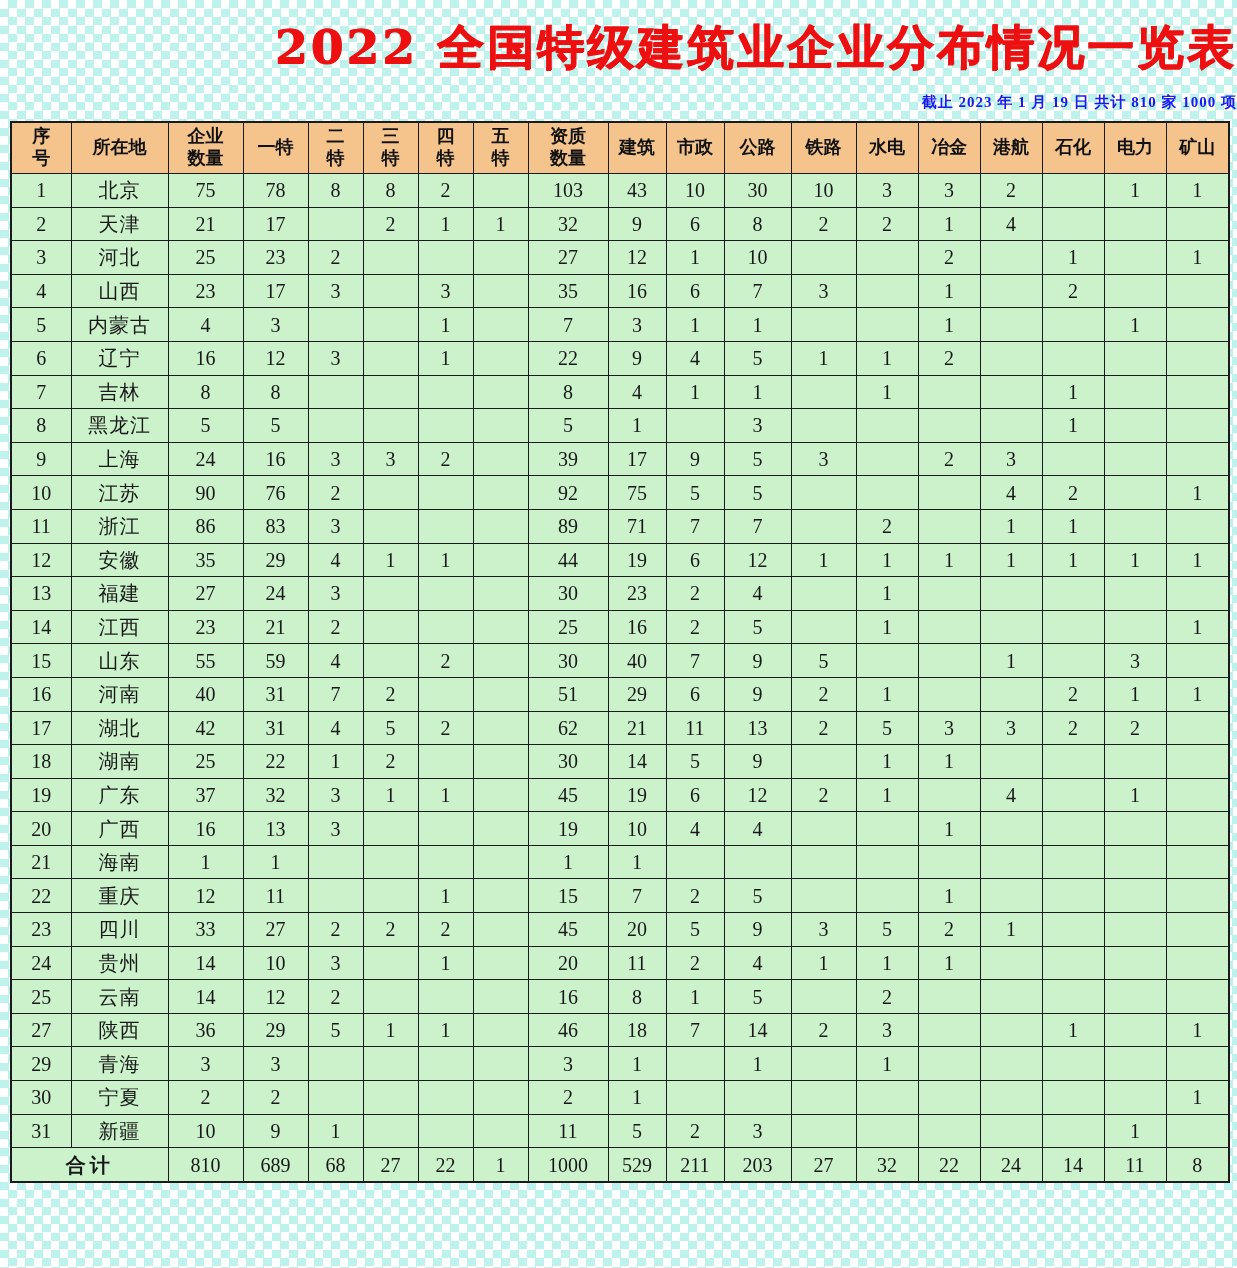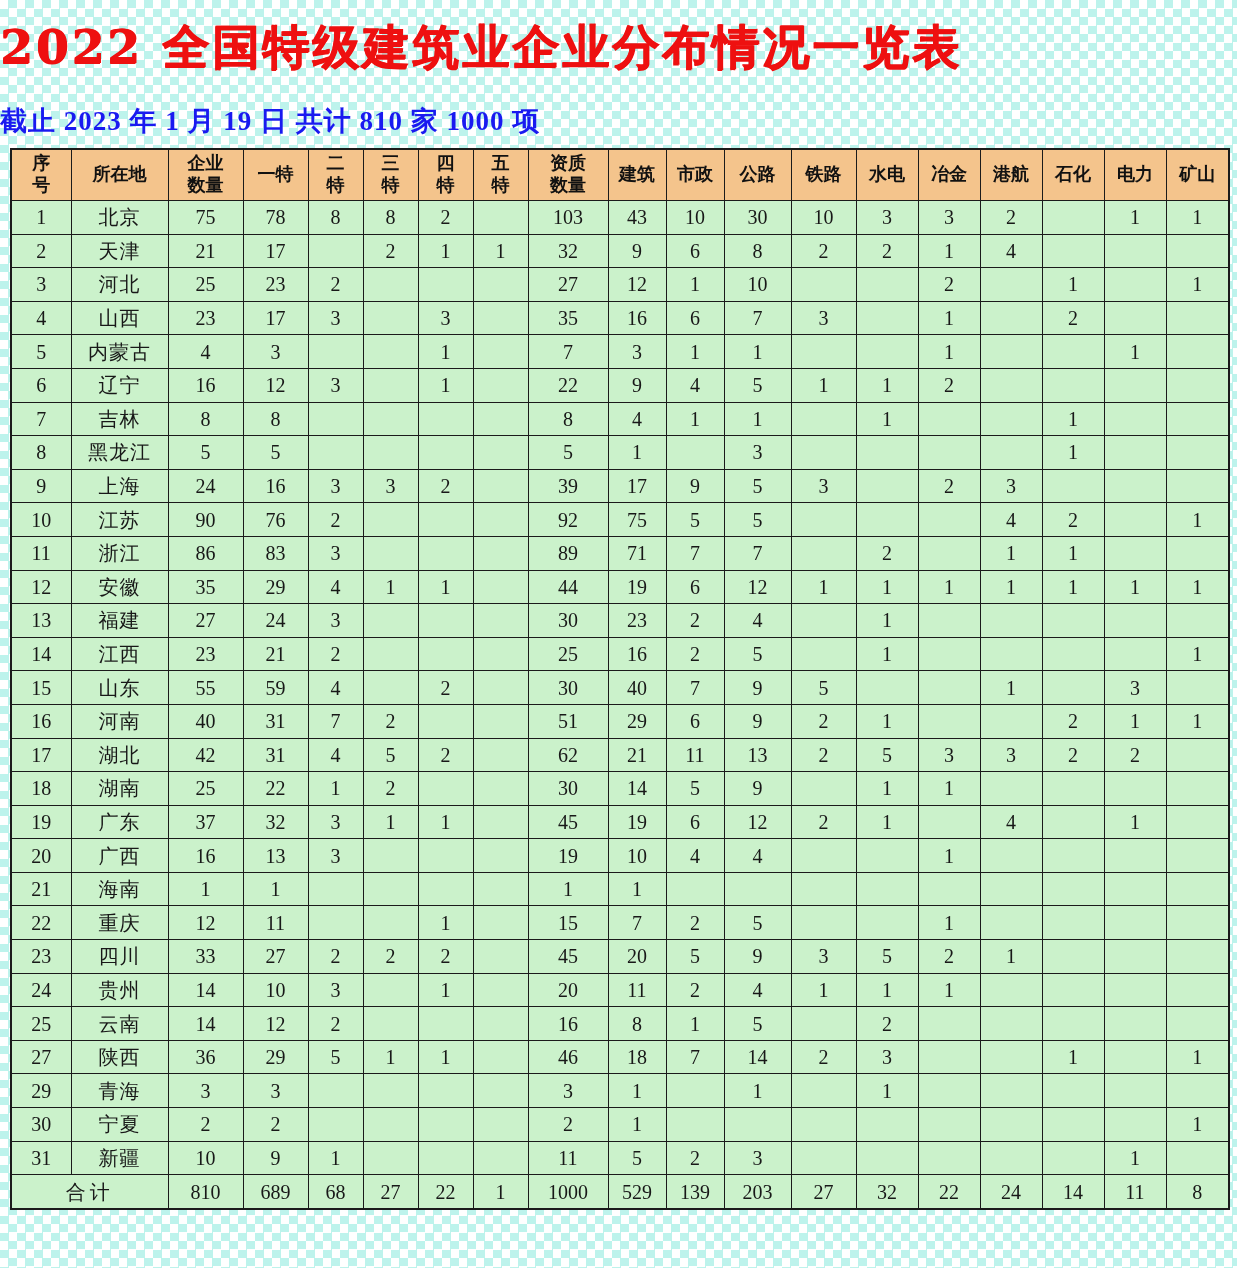"2022 全国特级建筑业企业分布情况一览表" .title { text-align: left -> right }
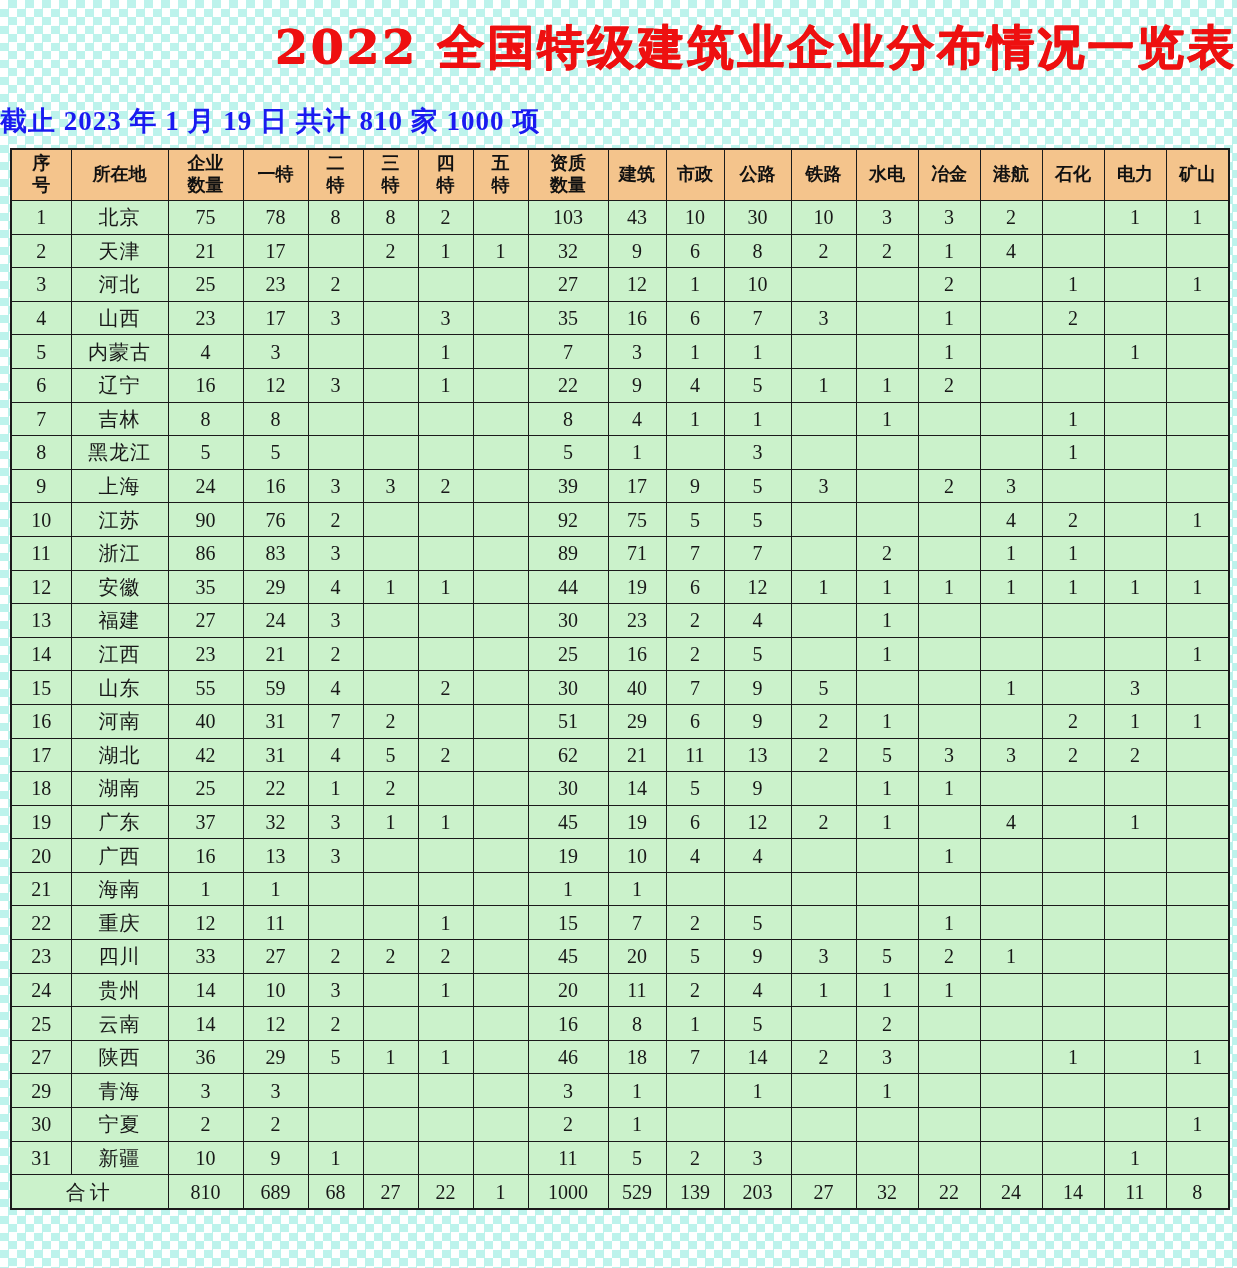"截止 2023 年 1 月" .subtitle { font-size: 27px -> 15px; margin-top: 24px -> 14px; text-align: left -> right }
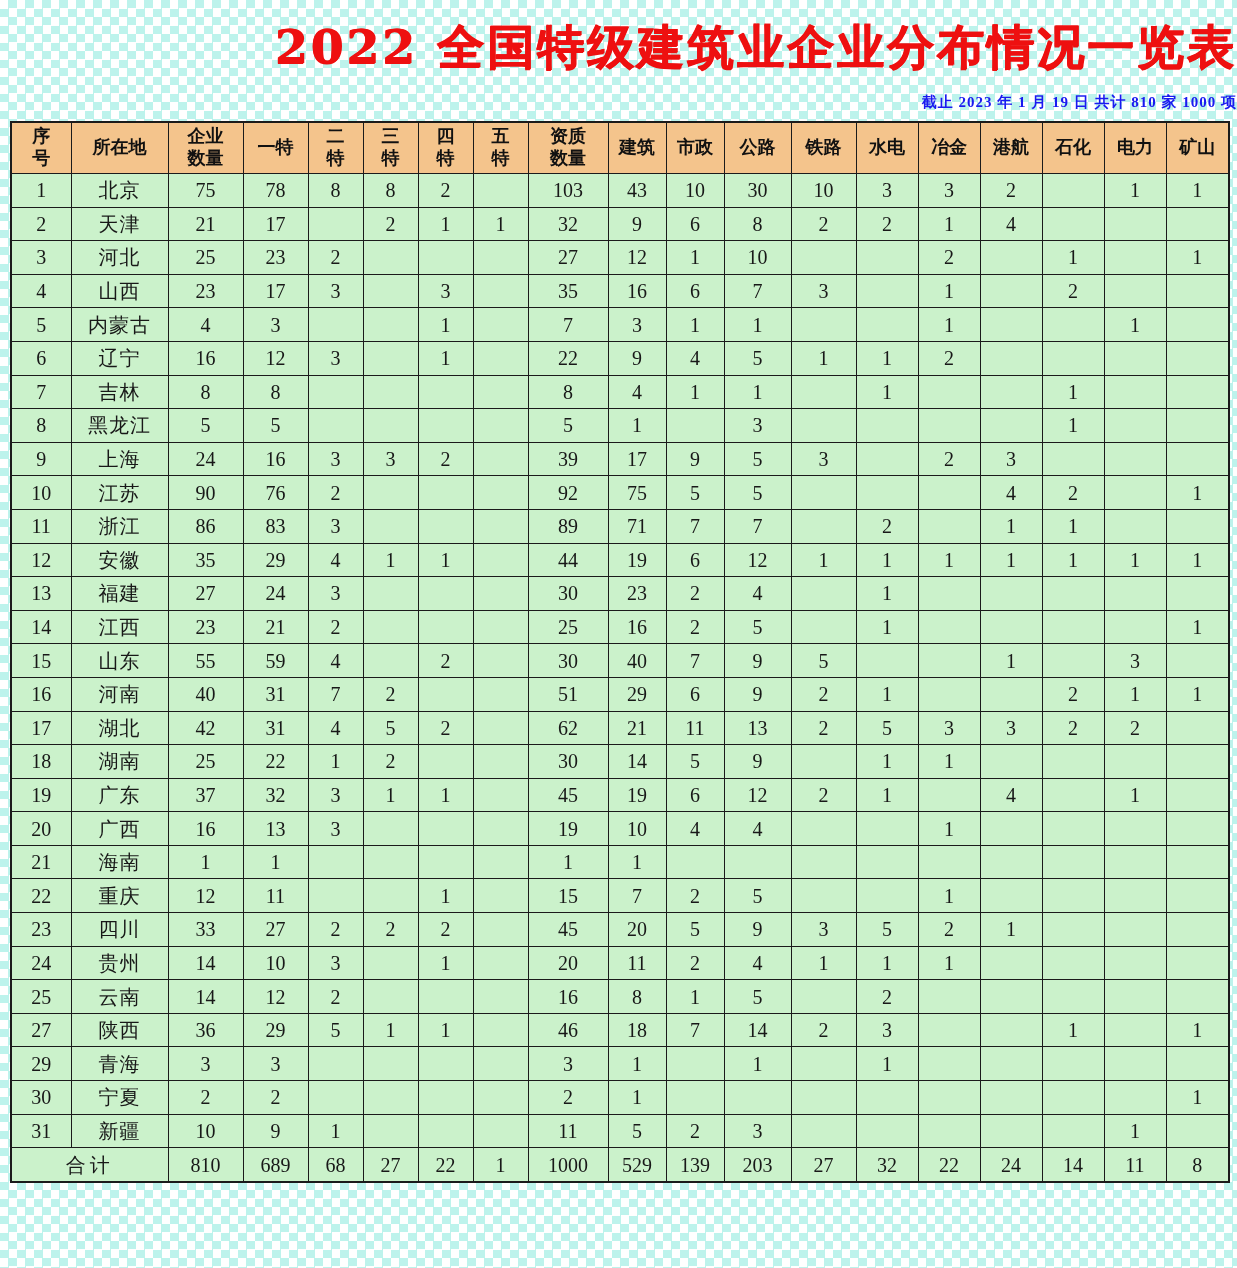"合计" td.total-label { font-weight: normal -> bold }
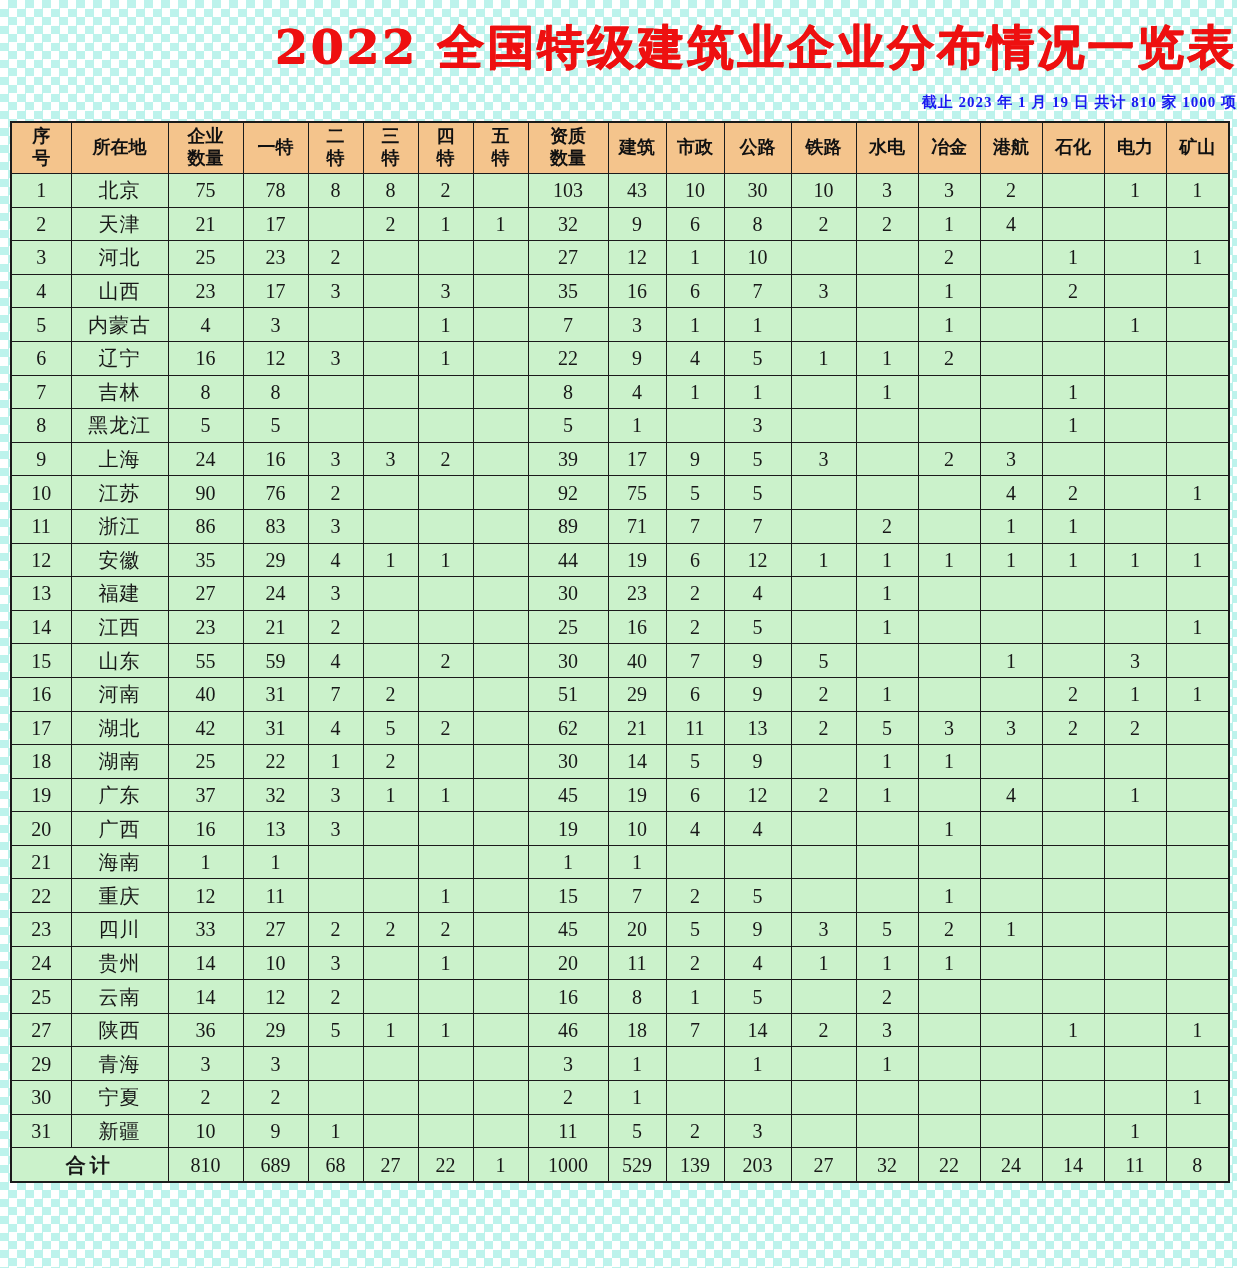"139" td { text: 139 -> 211 }
